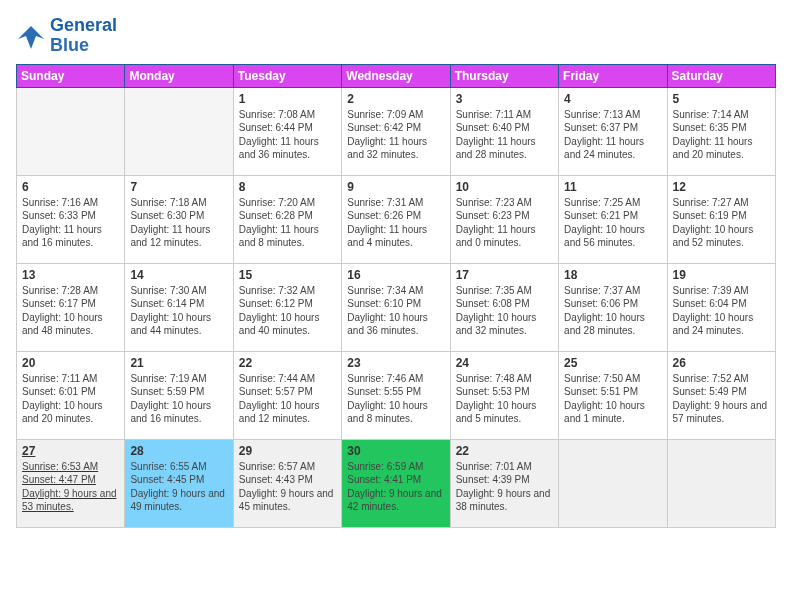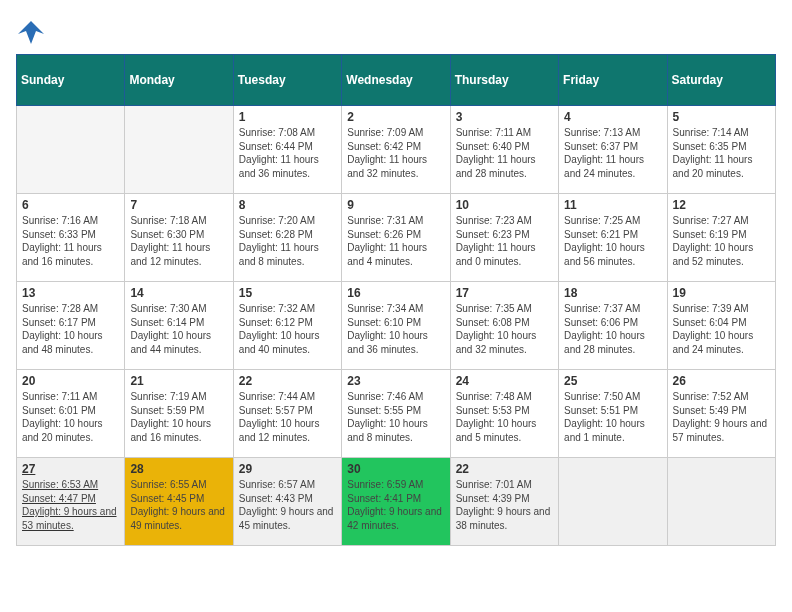"General" div.logo-text { html: none -> <div> <div><span>General</span></div> <div><span>Blue</span></div> </div> }
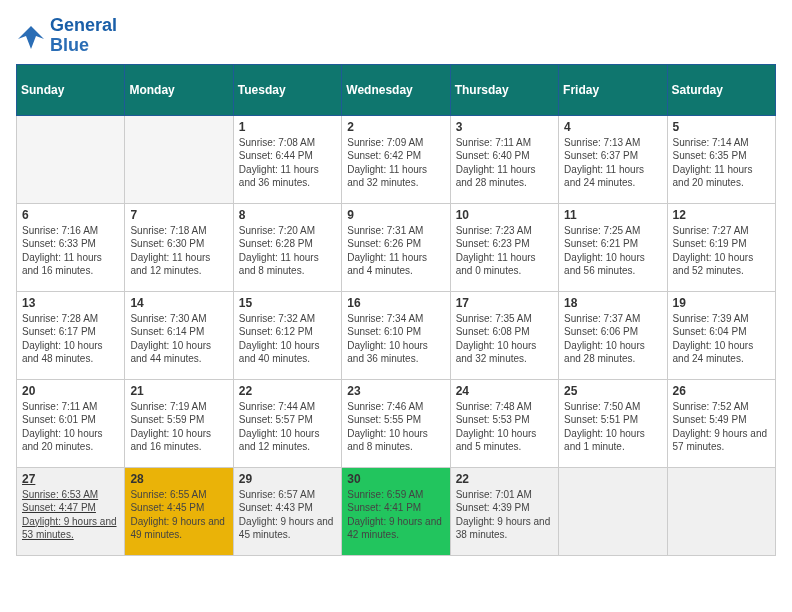"Sunday" .calendar th { background: #0f766e -> #d946ef; padding: 18px 4px -> 4px 4px }
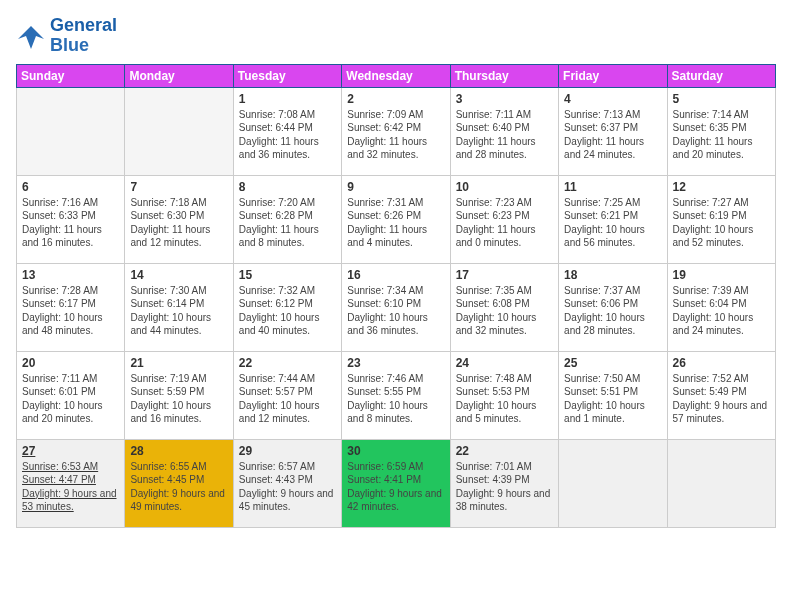"28" td { background: #eab308 -> #7dd3fc }
